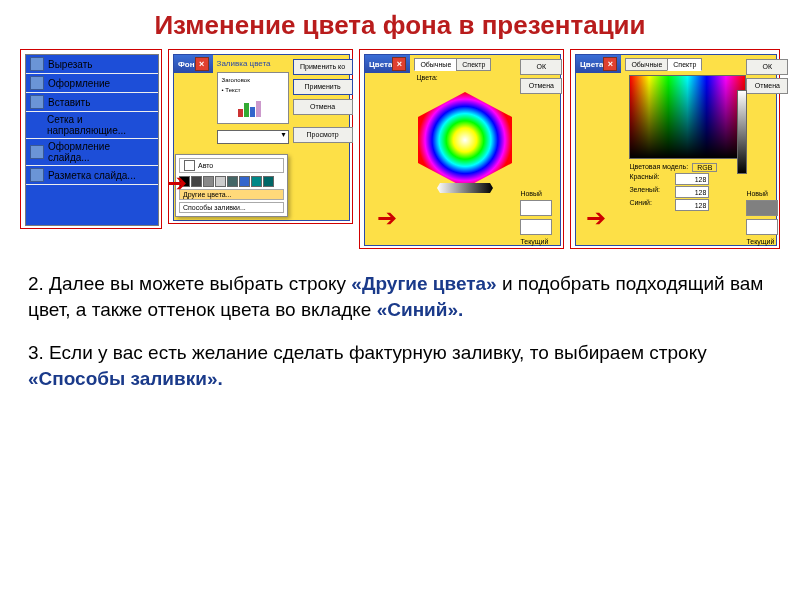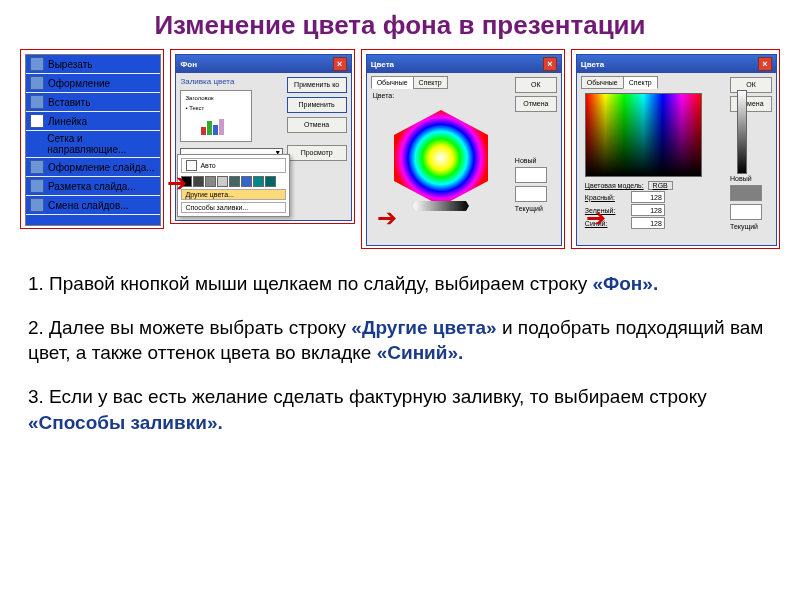"Изменение цвета фона в презентации" .title { color: #701a75 -> #b91c1c }
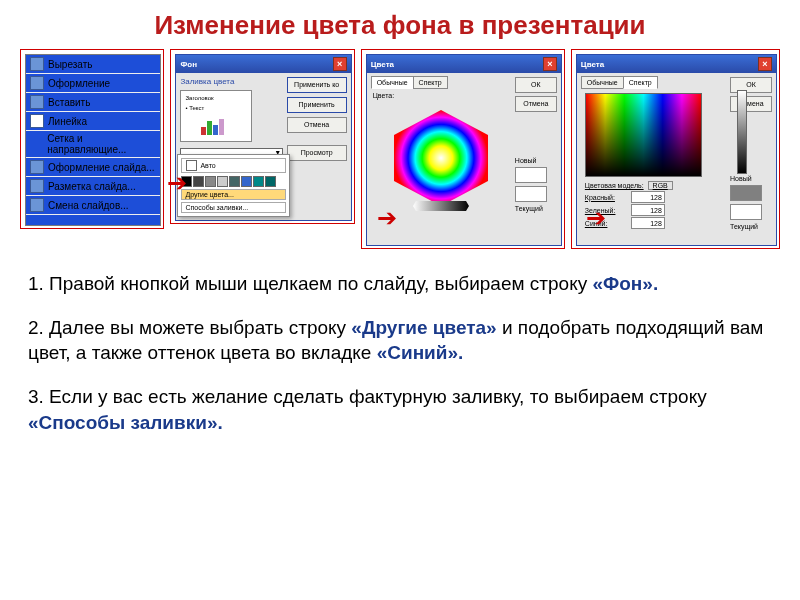"Фон" .win { background: #e5e5e5 -> #fde047; flex-direction: column -> row }
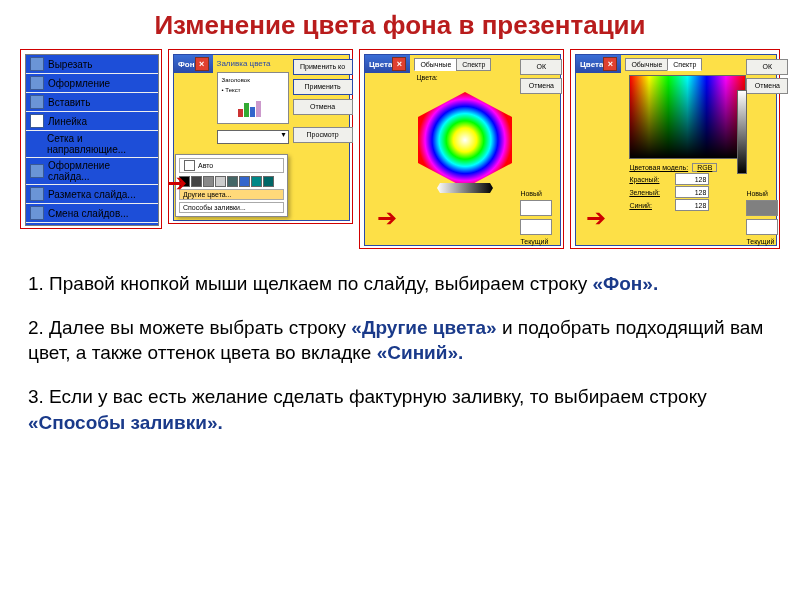"Линейка" div.row { html: <div> <span></span> <span>Линейка</span> </div> -> none }
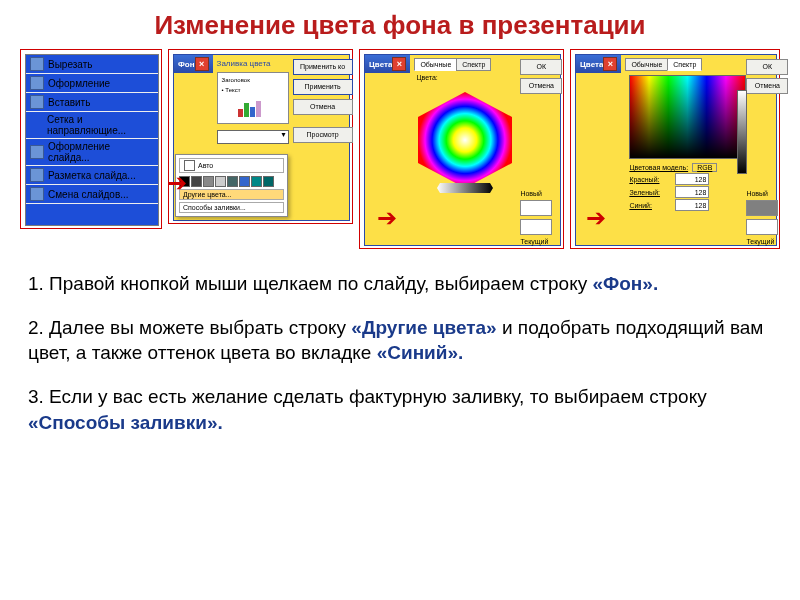"128" .rgb-rows .r { align-items: center -> flex-start; text-decoration: underline -> none }
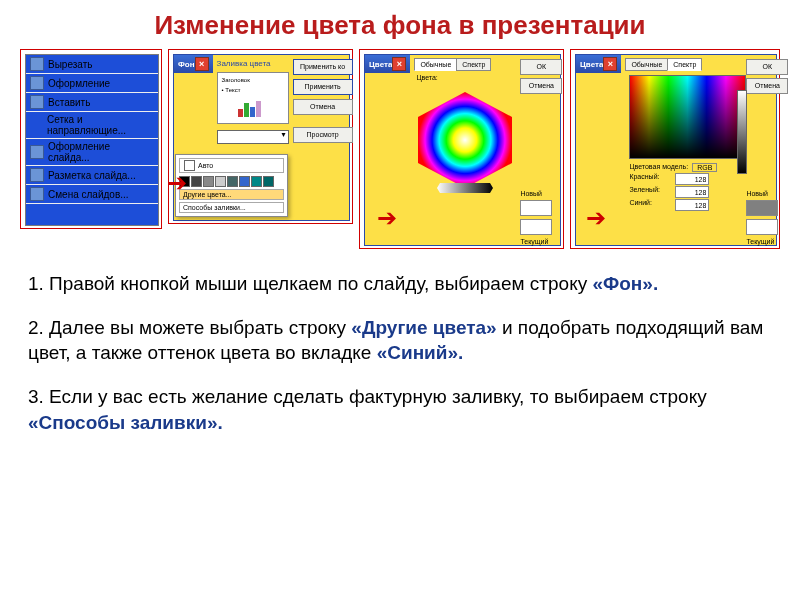"Смена слайдов..." div.row { html: <div> <span></span> <span>Смена слайдов...</span> </div> -> none }
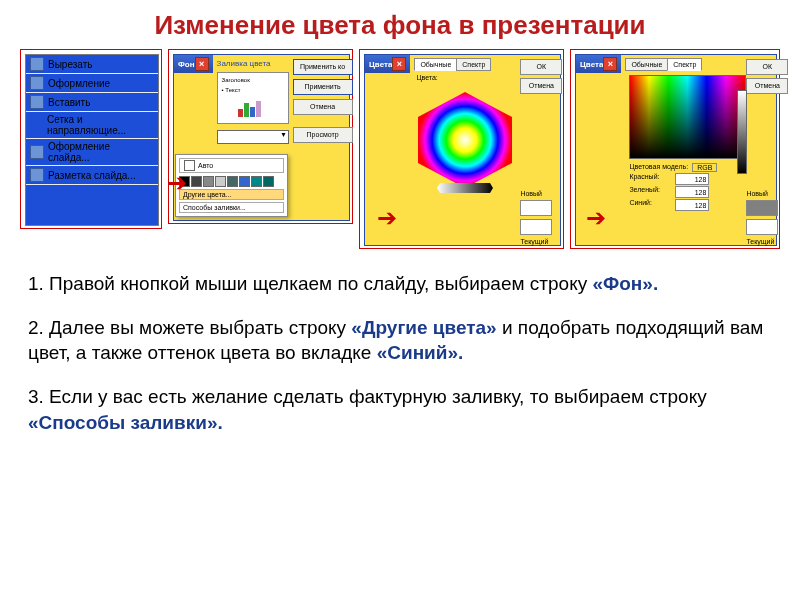"1. Правой кнопкой мыши щелкаем" p { html: <p> <span>1. Правой кнопкой мыши щелкаем по слайду, выбираем строку </span><span>«Фон».</span> </p> -> none }
